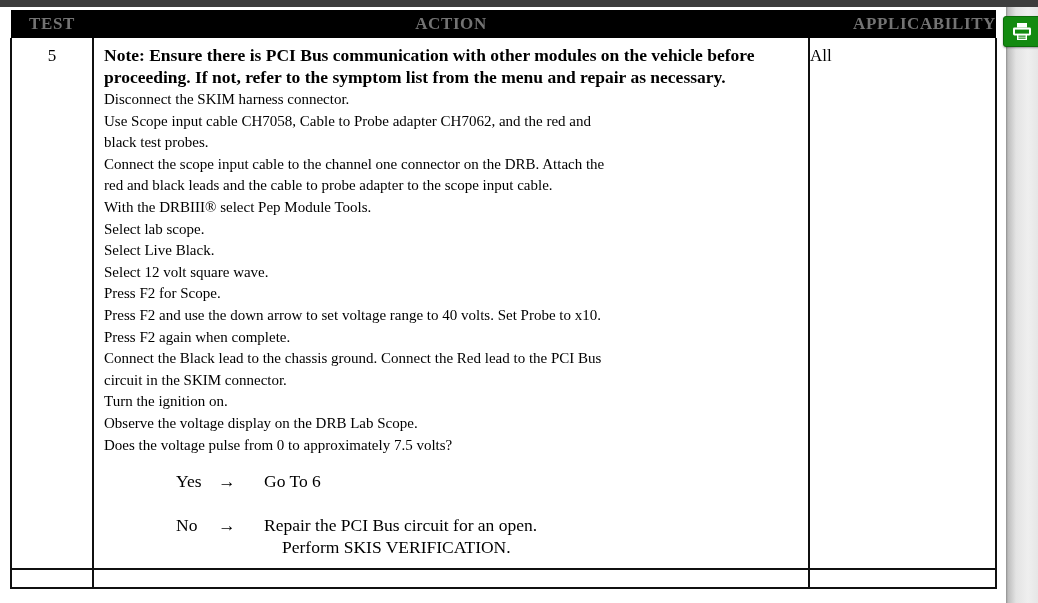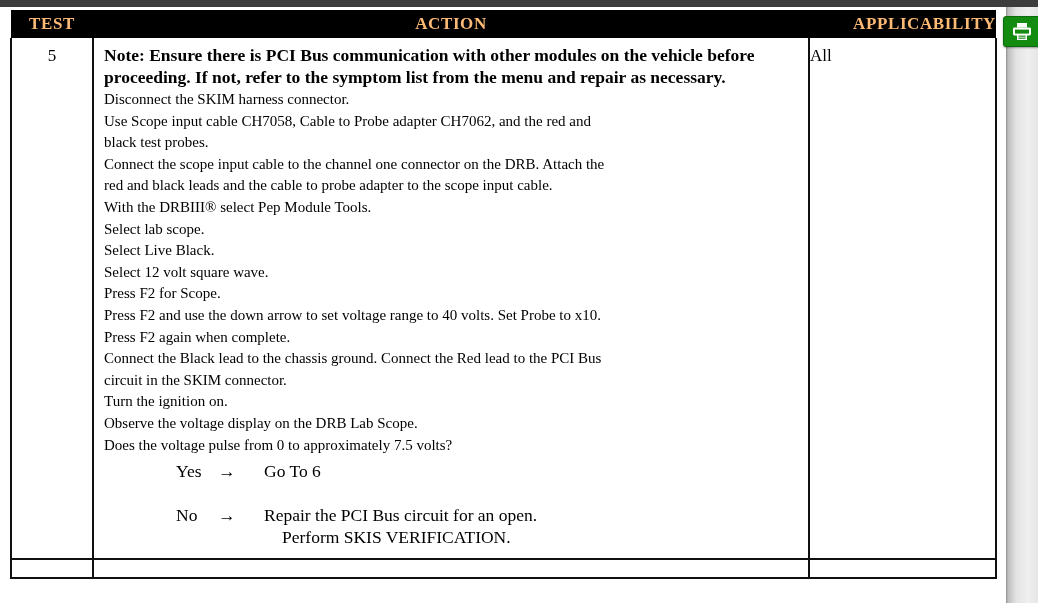"TEST" thead th { color: #fdba74 -> #737373 }
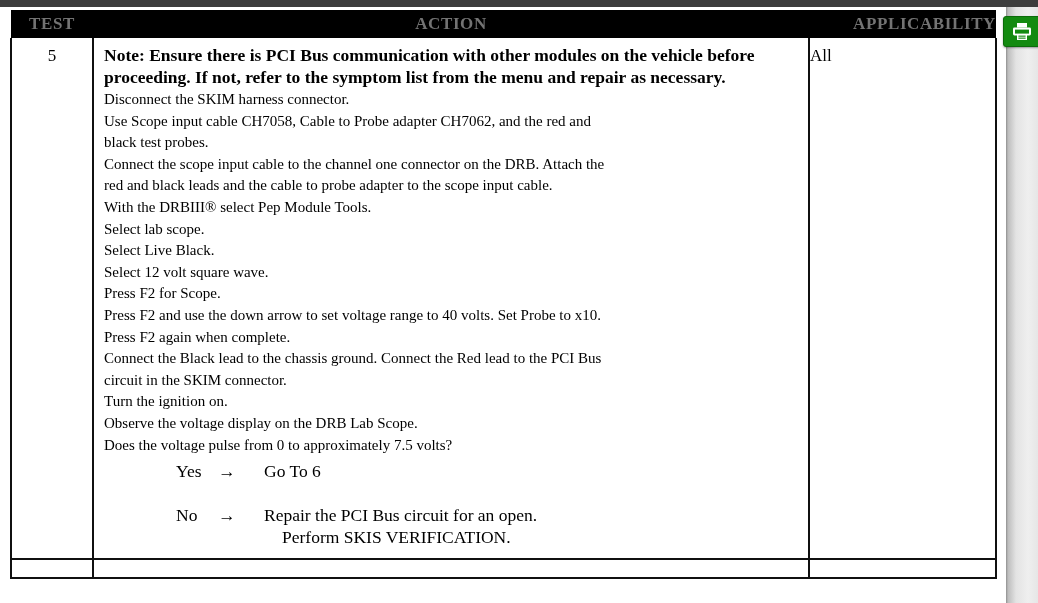"Yes" .answers { margin-top: 4px -> 14px }
